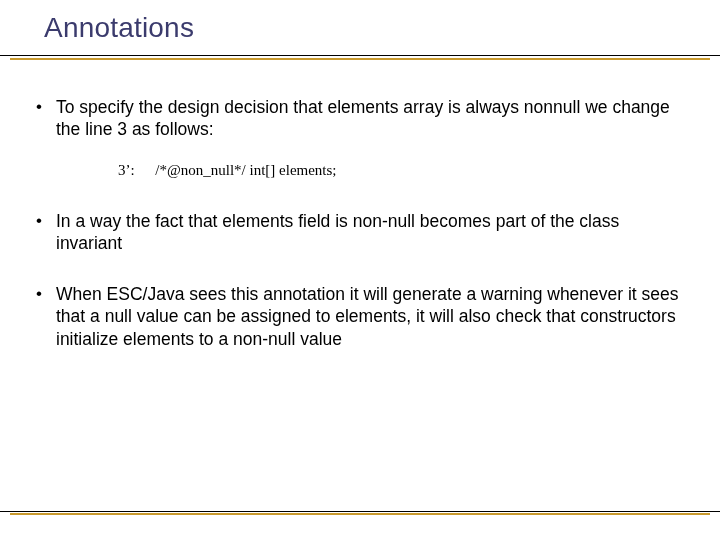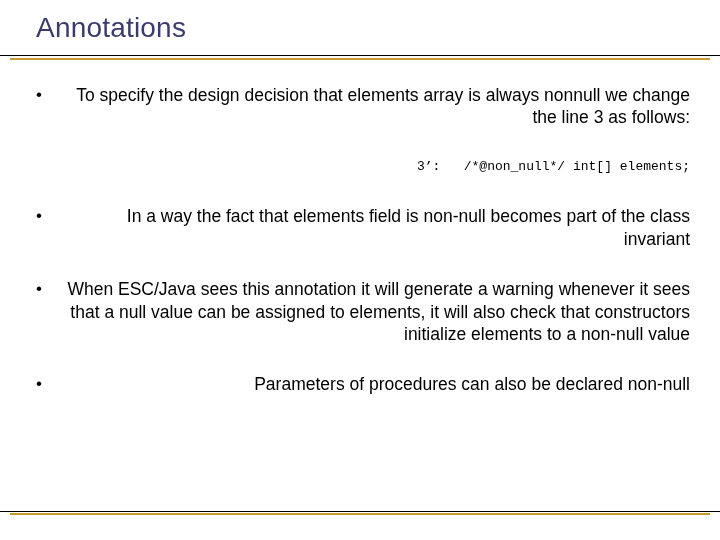"Annotations" .title { left: 36px -> 44px }
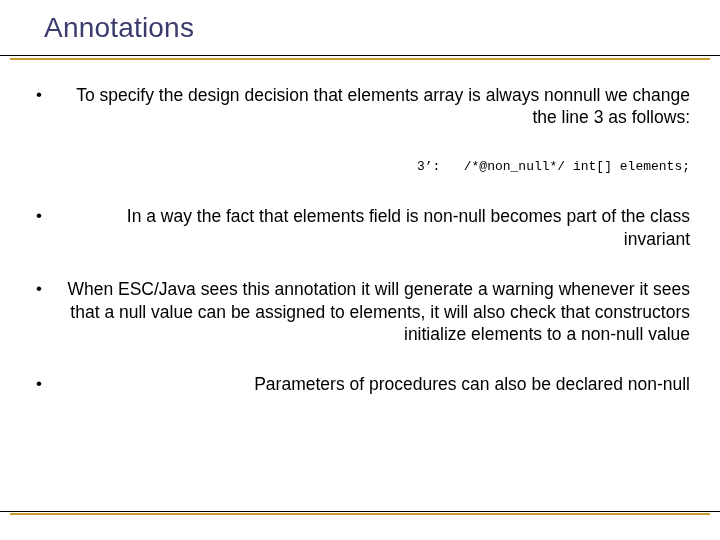"To specify the design decision" .content { text-align: right -> none; top: 84px -> 96px }
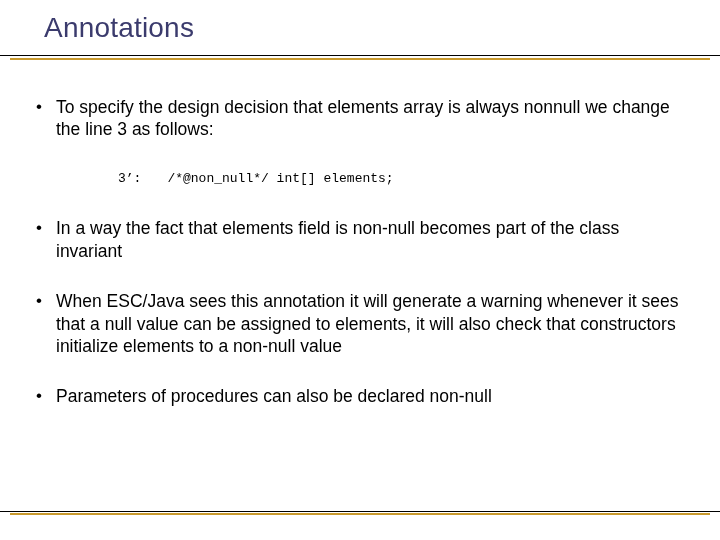"3’: /*@non_null*/ int[] elements;" .code-line { font-family: Liberation Mono, monospace -> Liberation Serif, serif; font-size: 13px -> 15px; margin: 30px 0 30px 62px -> 20px 0 30px 62px }
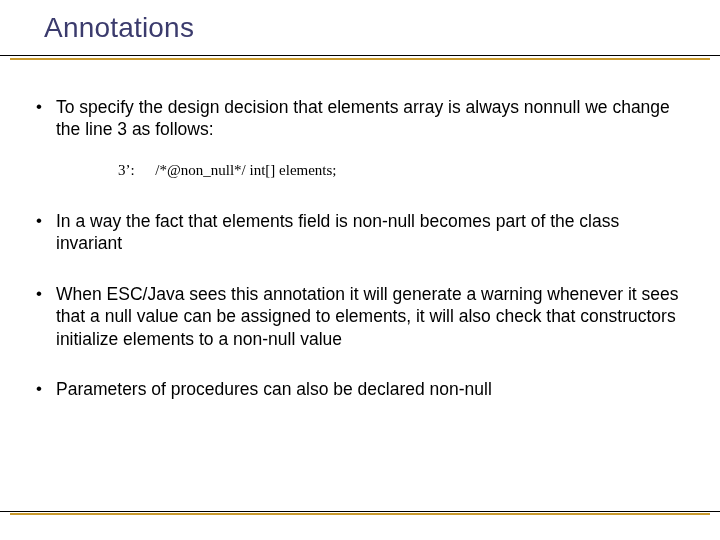"Parameters of procedures can also" li { html: <li> <span>Parameters of procedures can also be declared non-null</span> </li> -> none }
